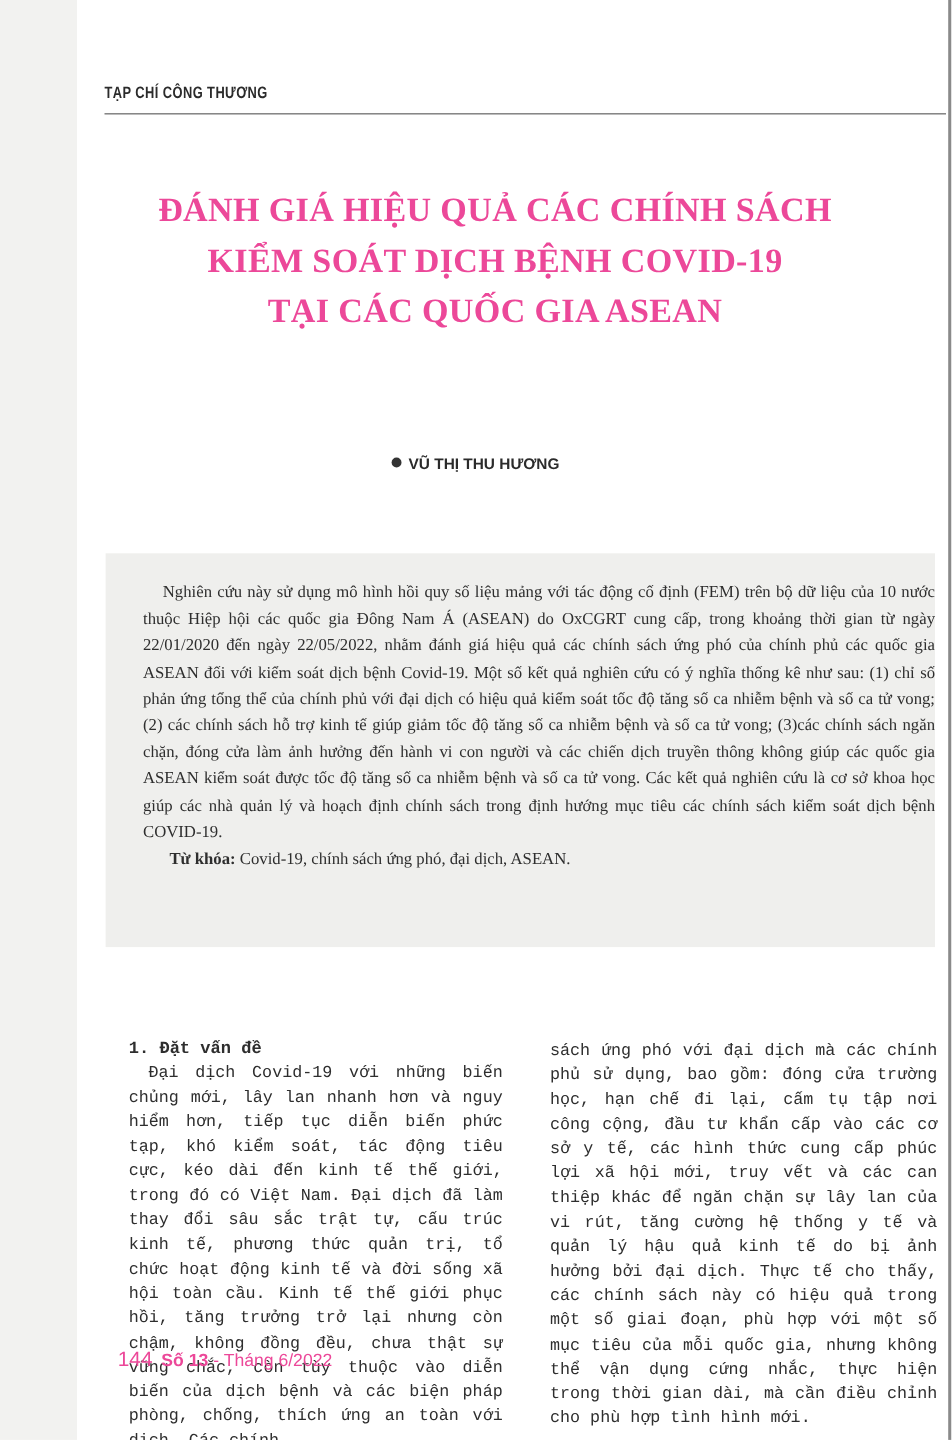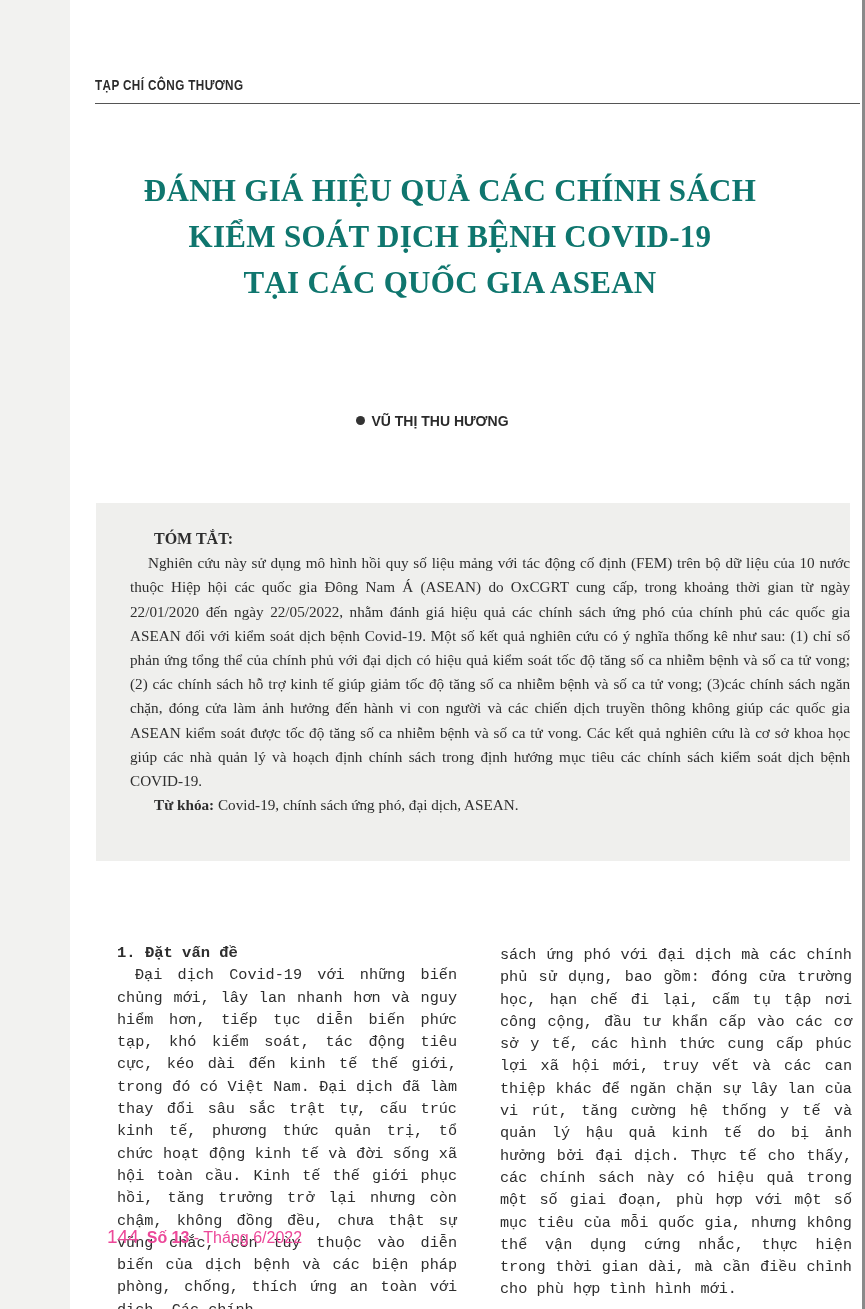"ĐÁNH GIÁ HIỆU QUẢ CÁC" .title { color: #0f766e -> #ec4899 }
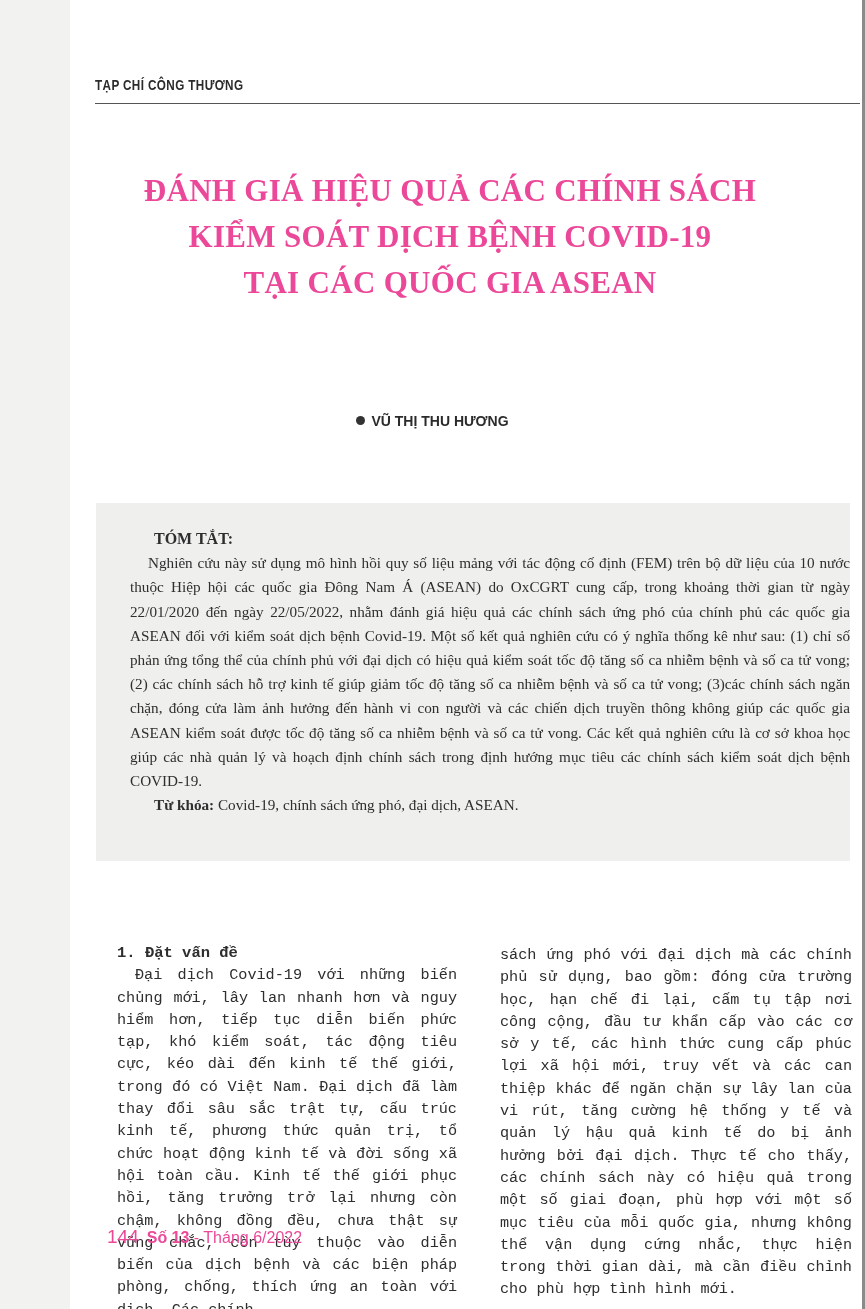"TÓM TẮT:" div.abstract-heading { html: <div>TÓM TẮT:</div> -> none }
